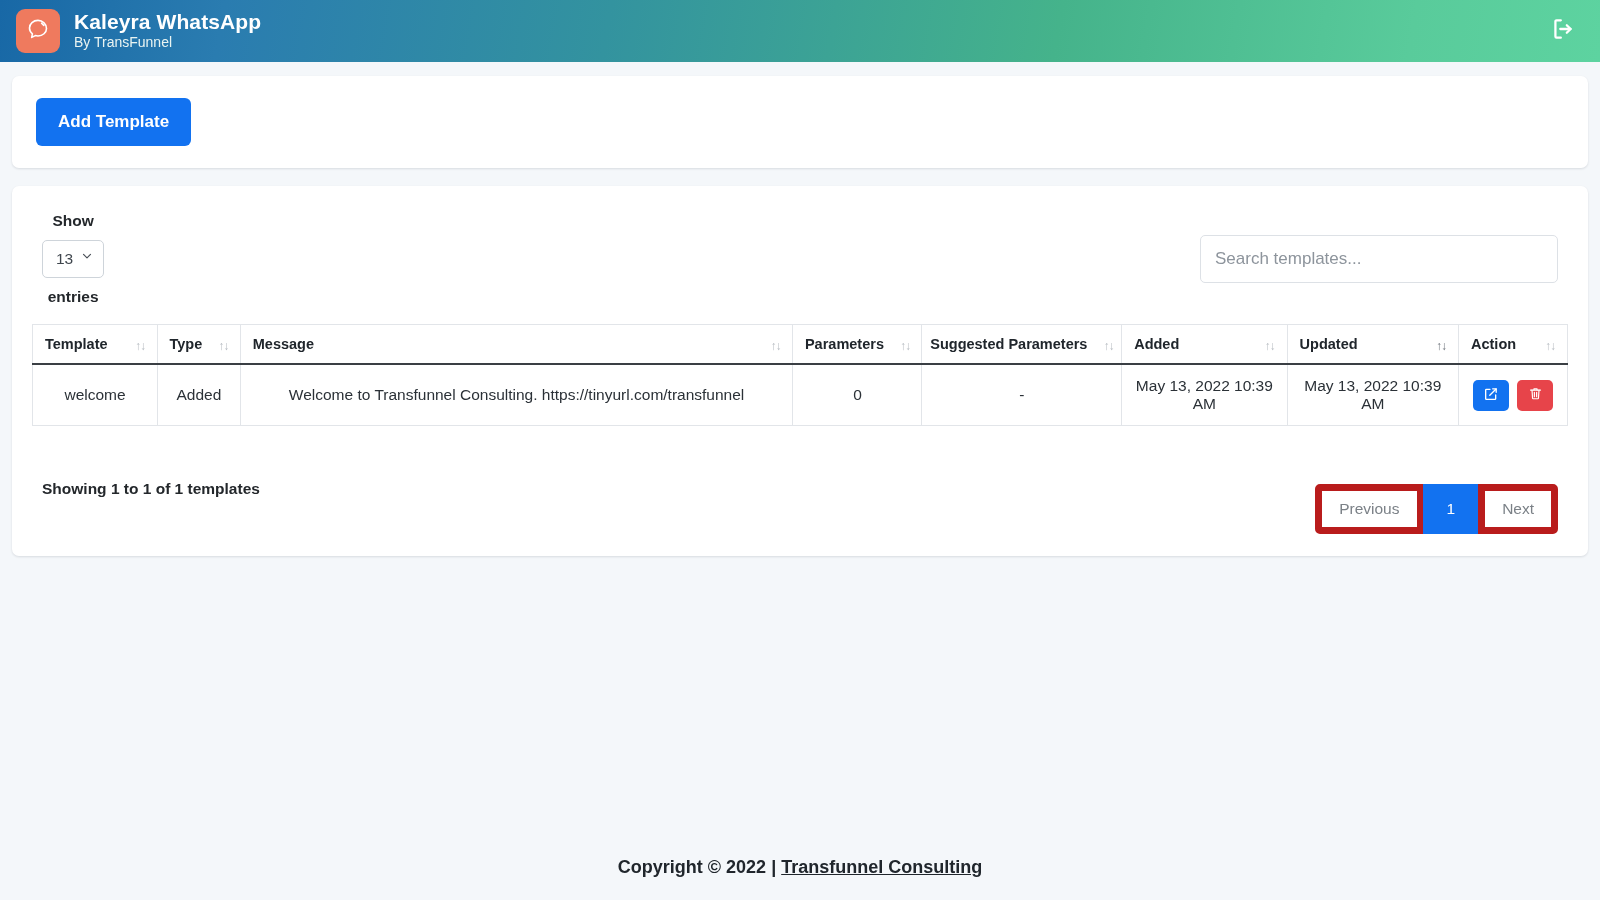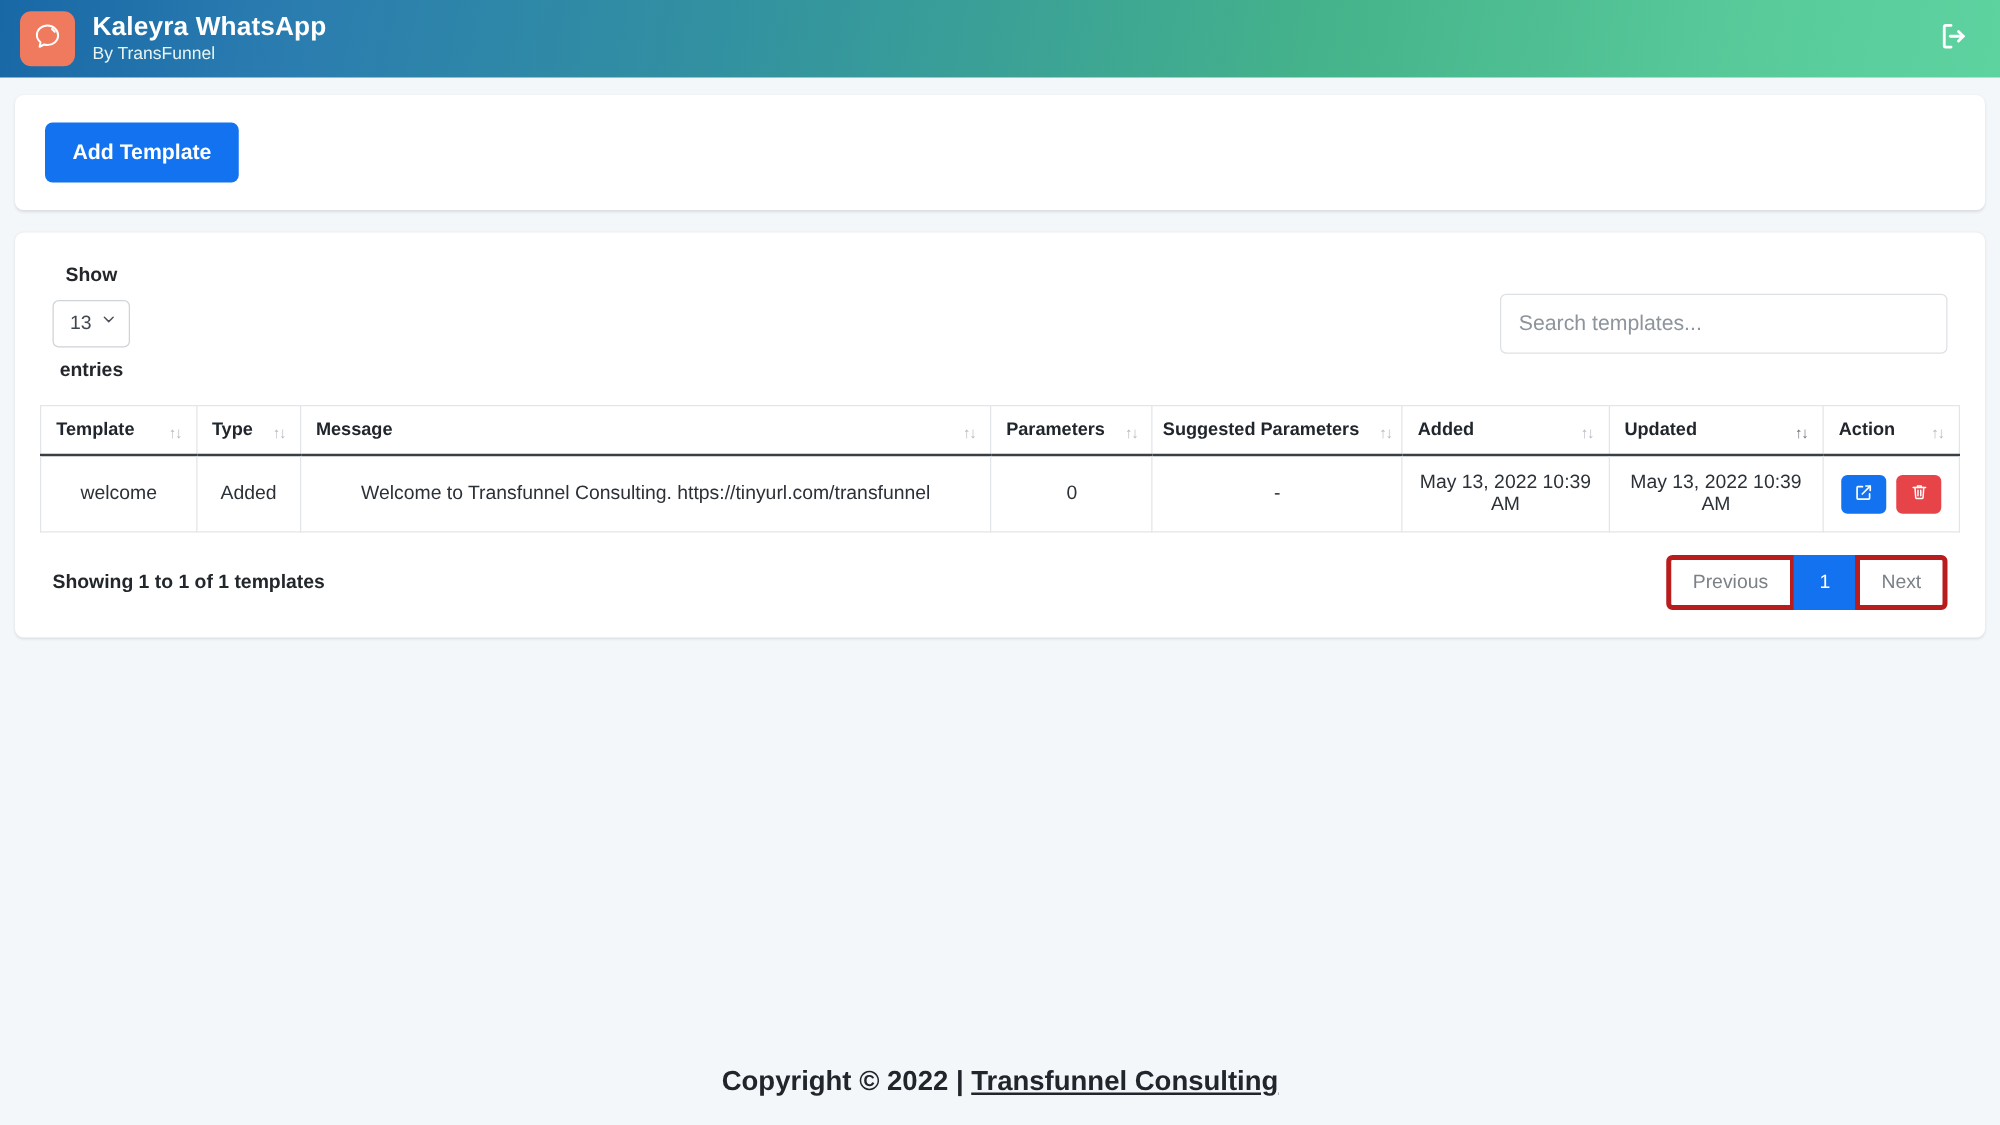"Previous" .pg { border: 4px solid #b91c1c -> 7px solid #b91c1c; margin-top: none -> 40px }
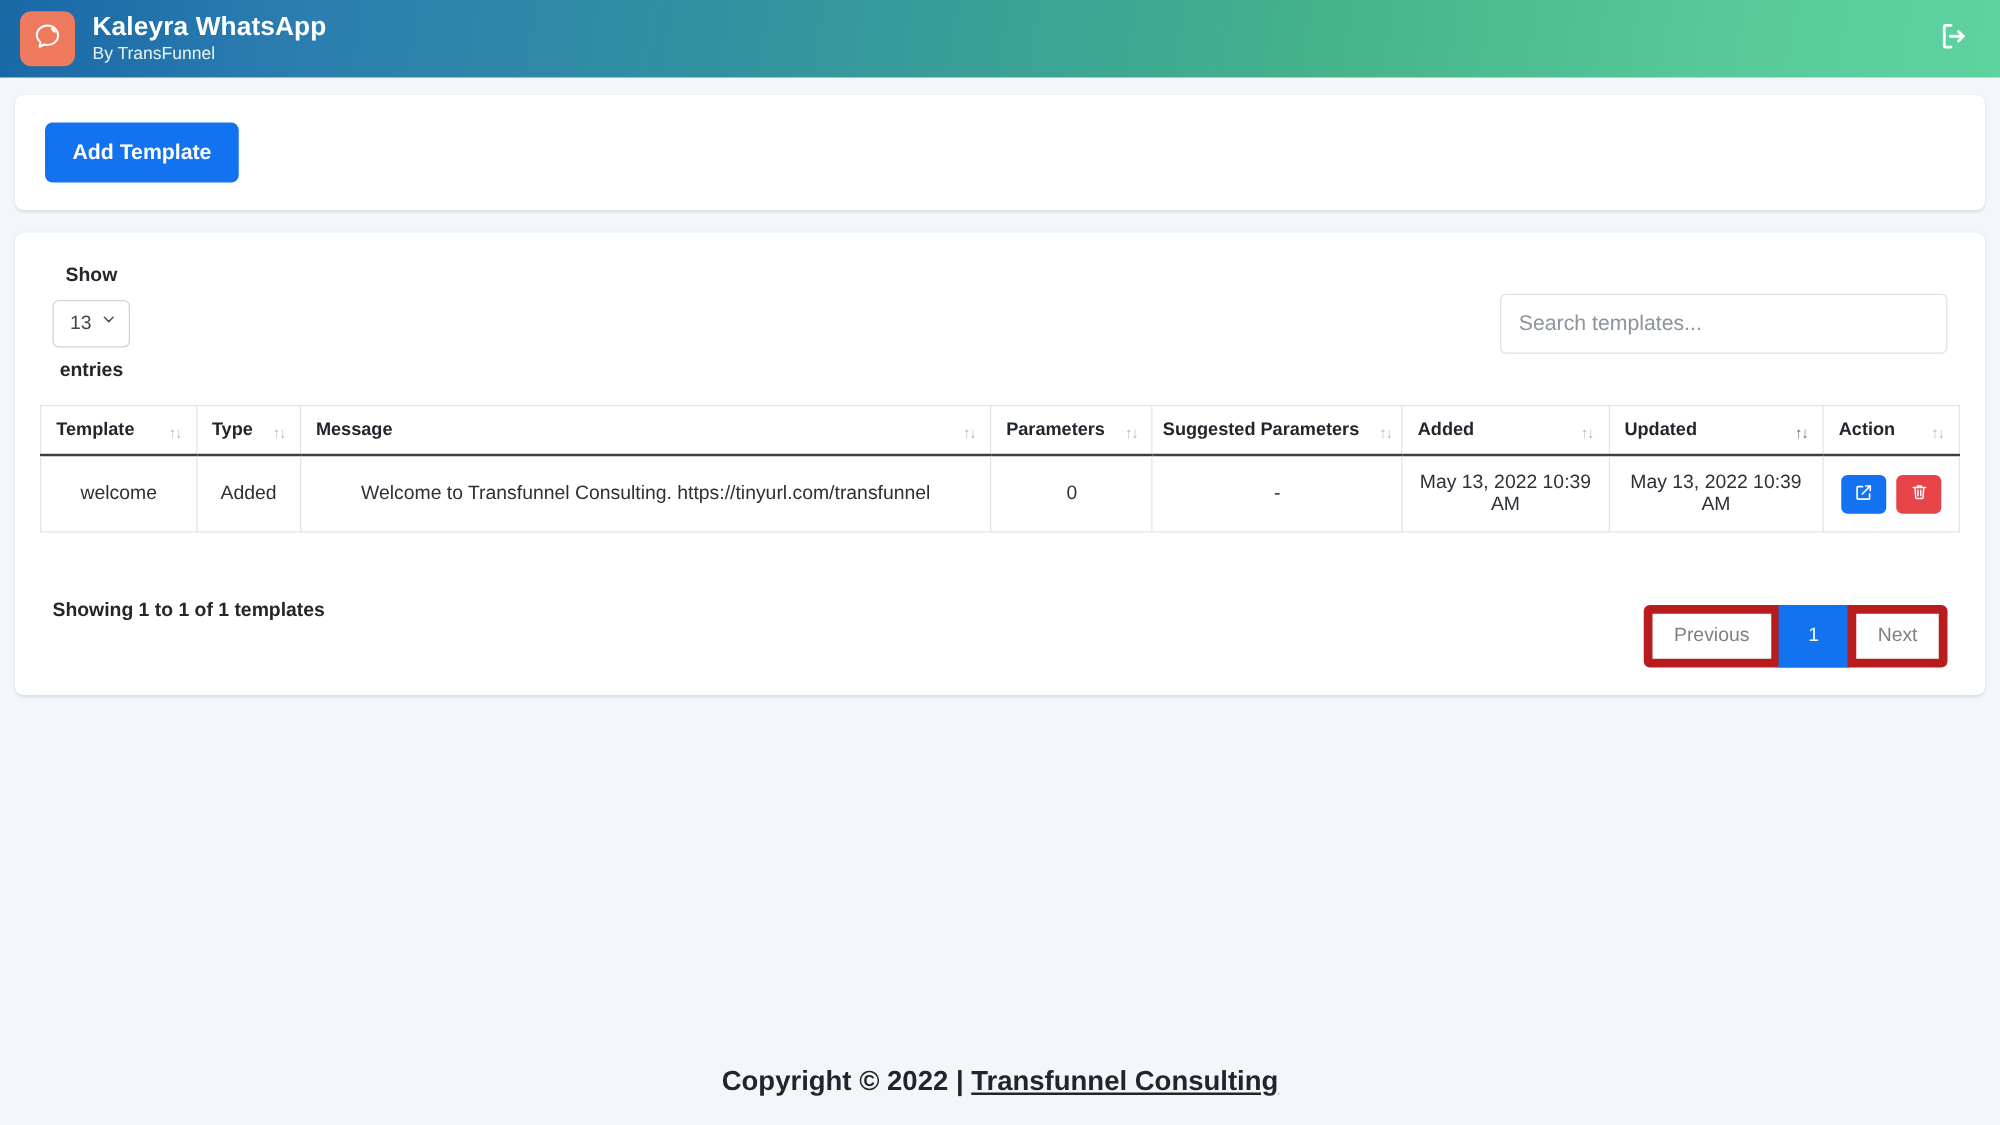"Copyright © 2022 | Transfunnel" .site-footer { font-size: 22px -> 18px }
